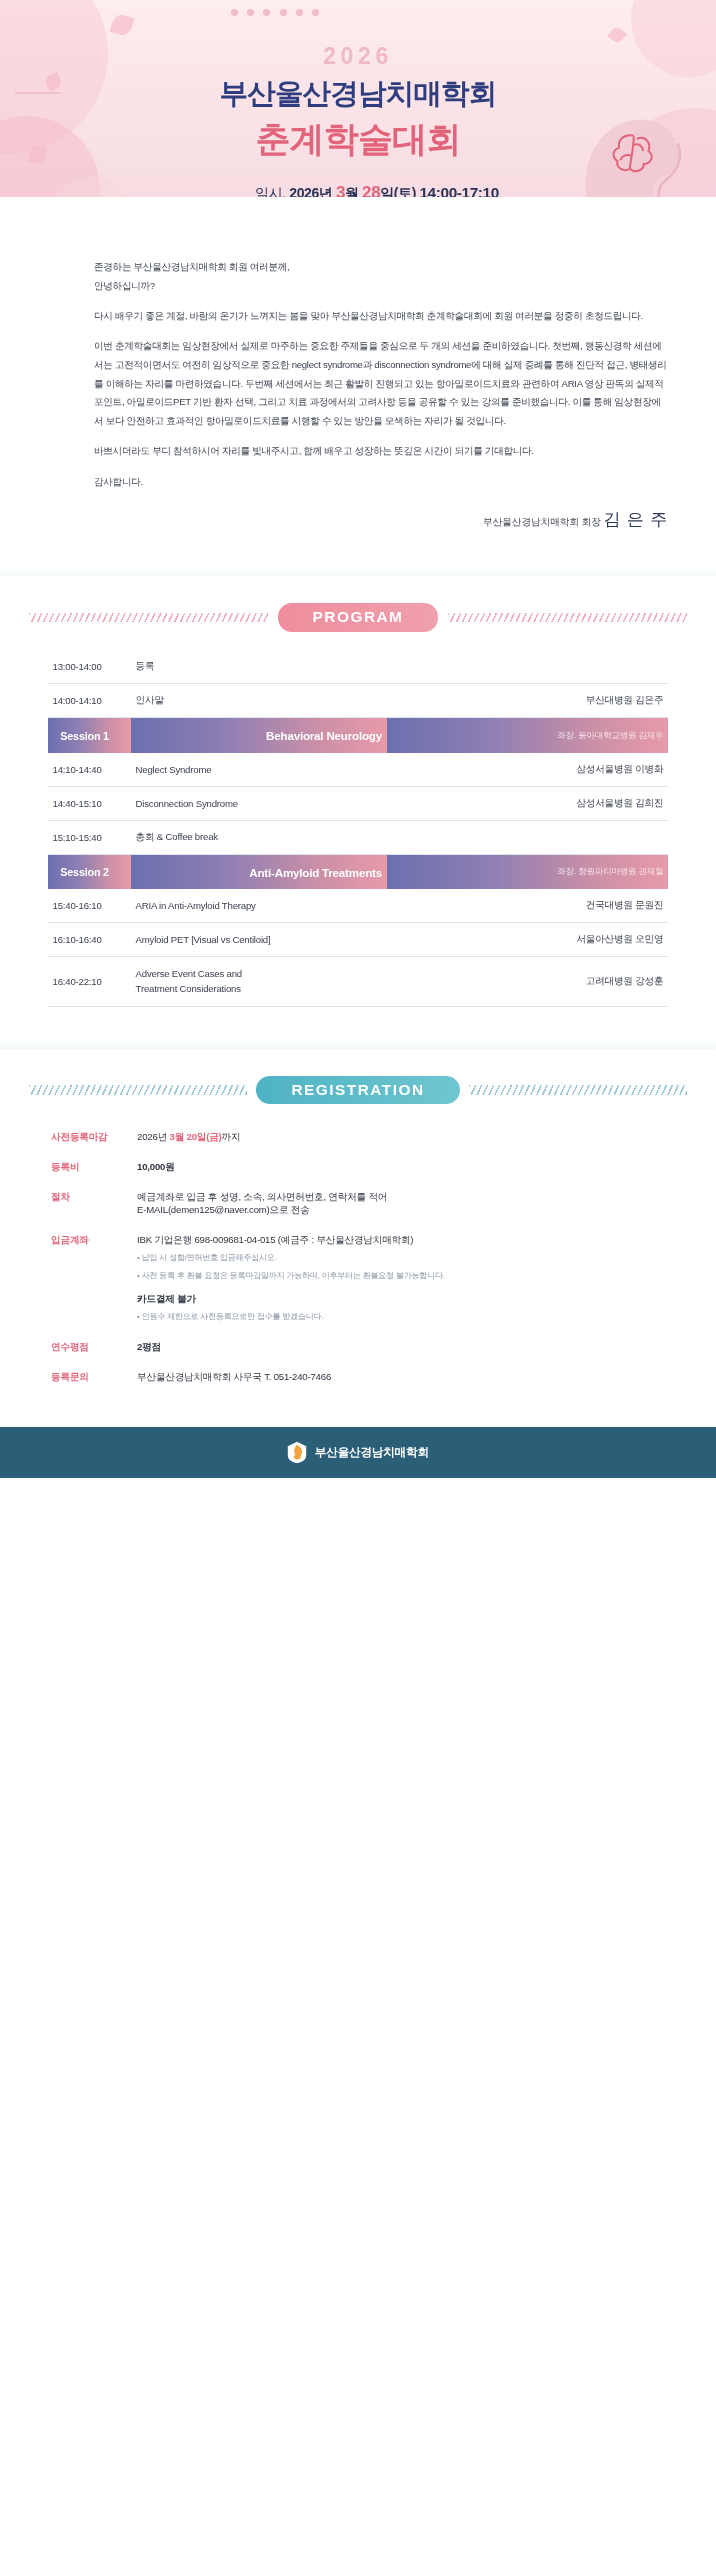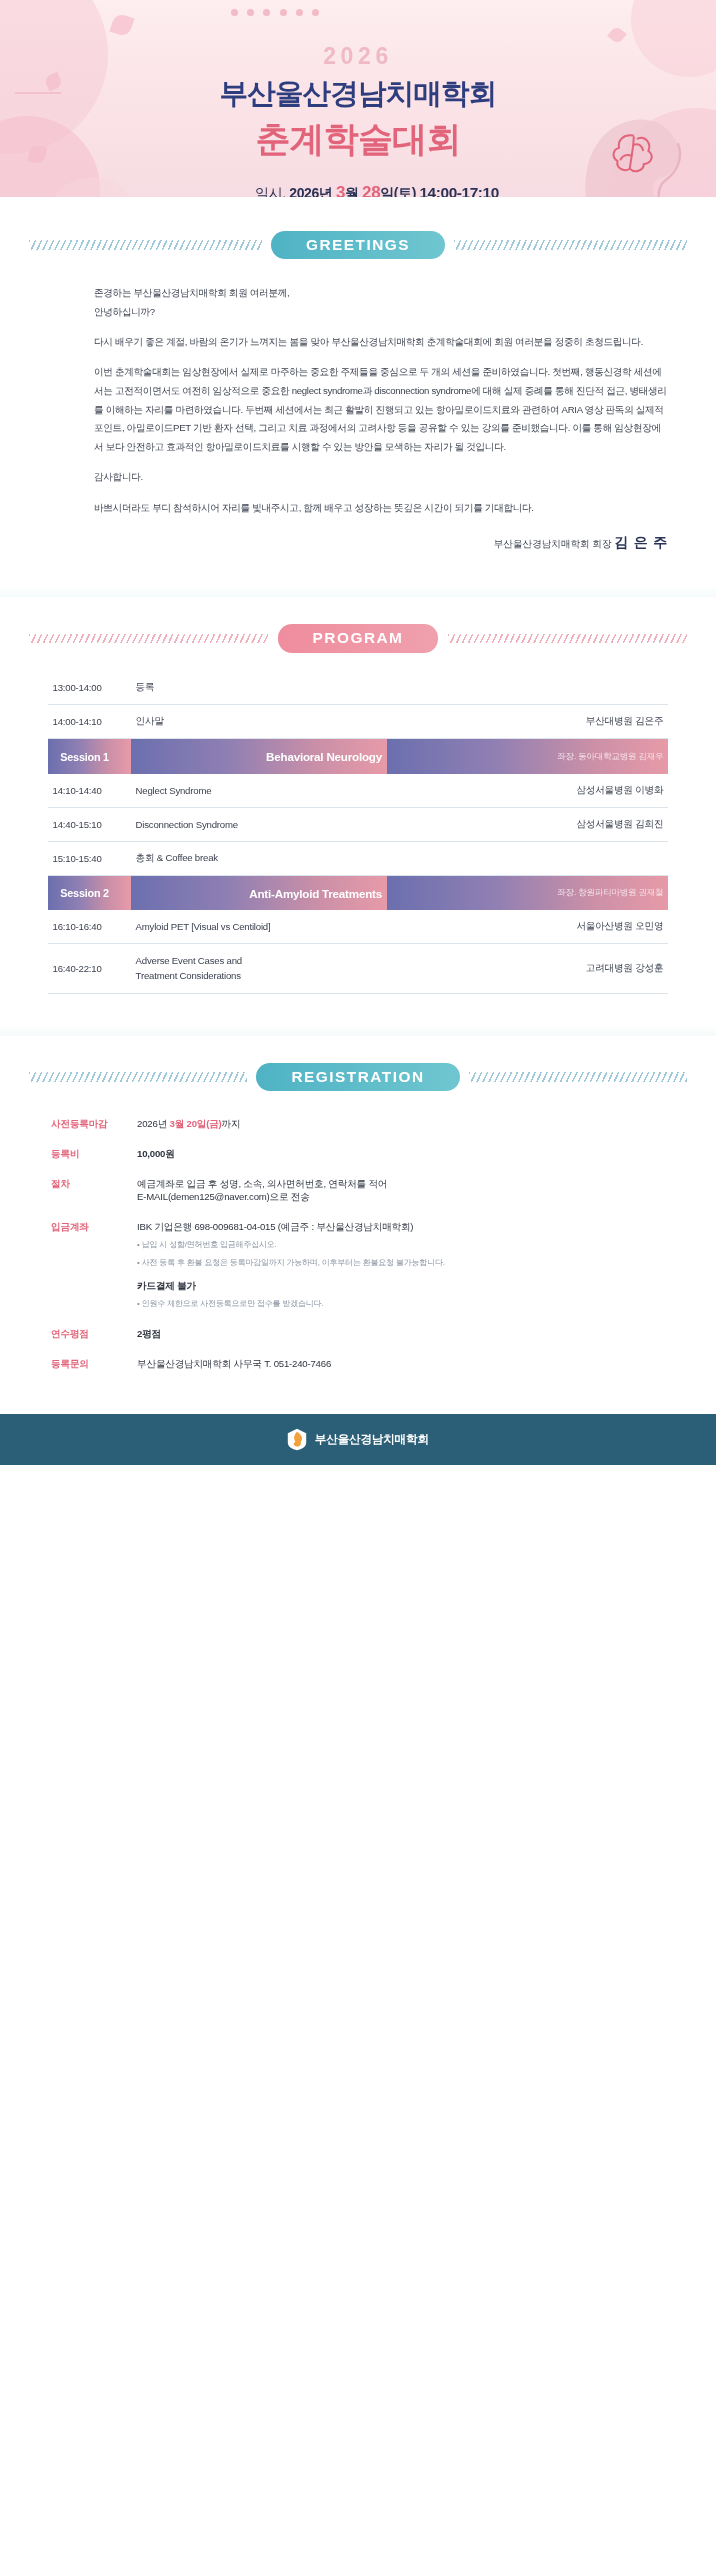"GREETINGS" div.banner-wrap { html: <div> <span></span> <span>GREETINGS</span> <span></span> </div> -> none }
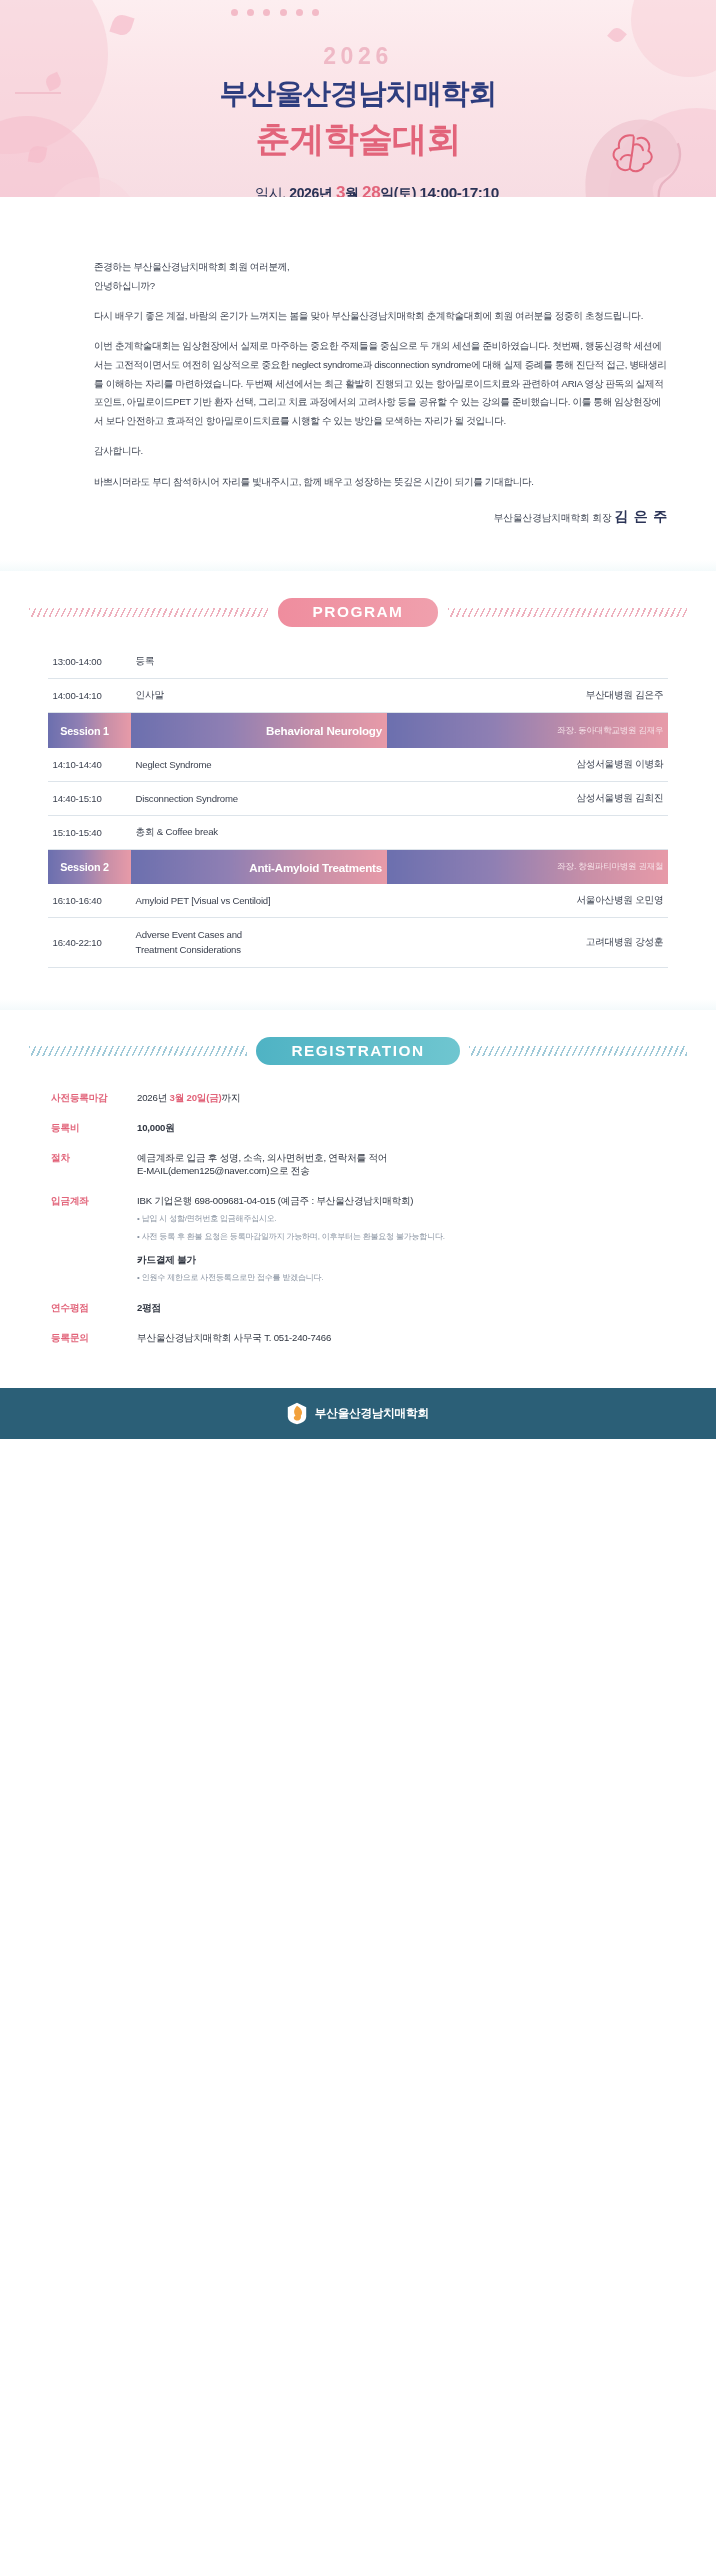"감사합니다." p { order: before "바쁘시더라도 부디 참석하시어 자리를 빛내주시고," -> after "바쁘시더라도 부디 참석하시어 자리를 빛내주시고," }
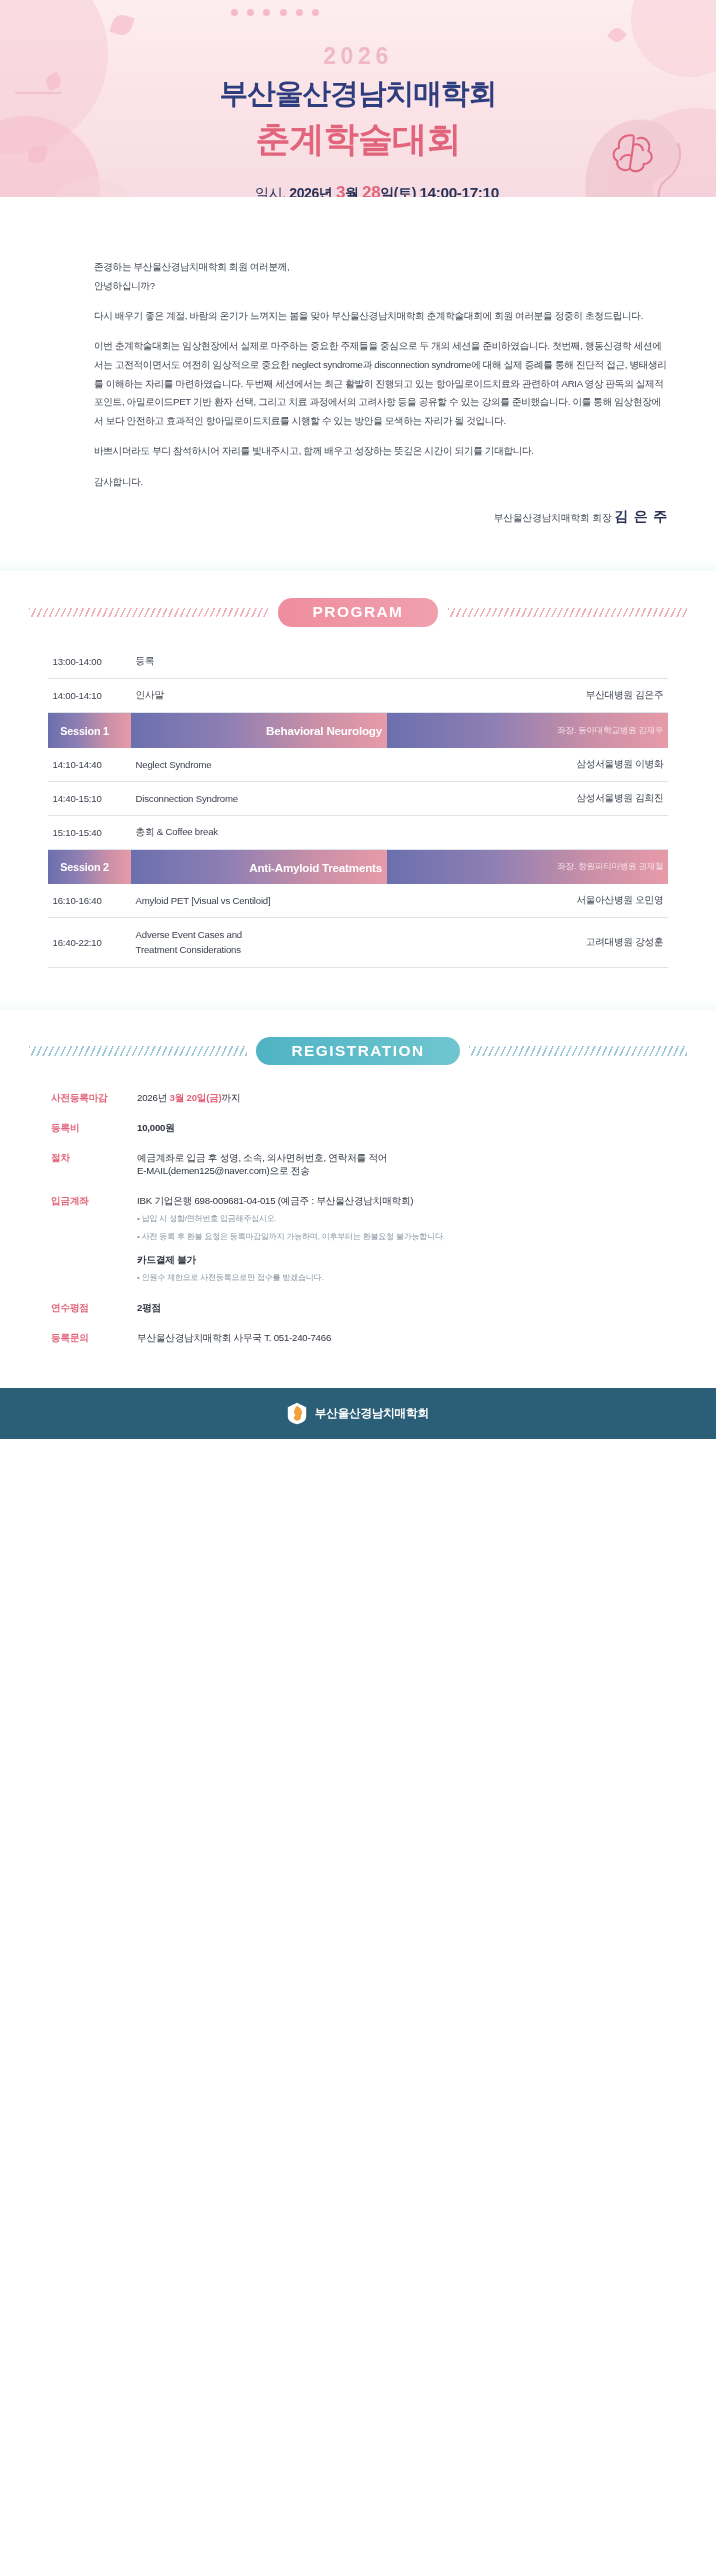"김 은 주" .sign .nm { font-size: 14px -> 17px; font-weight: bold -> normal }
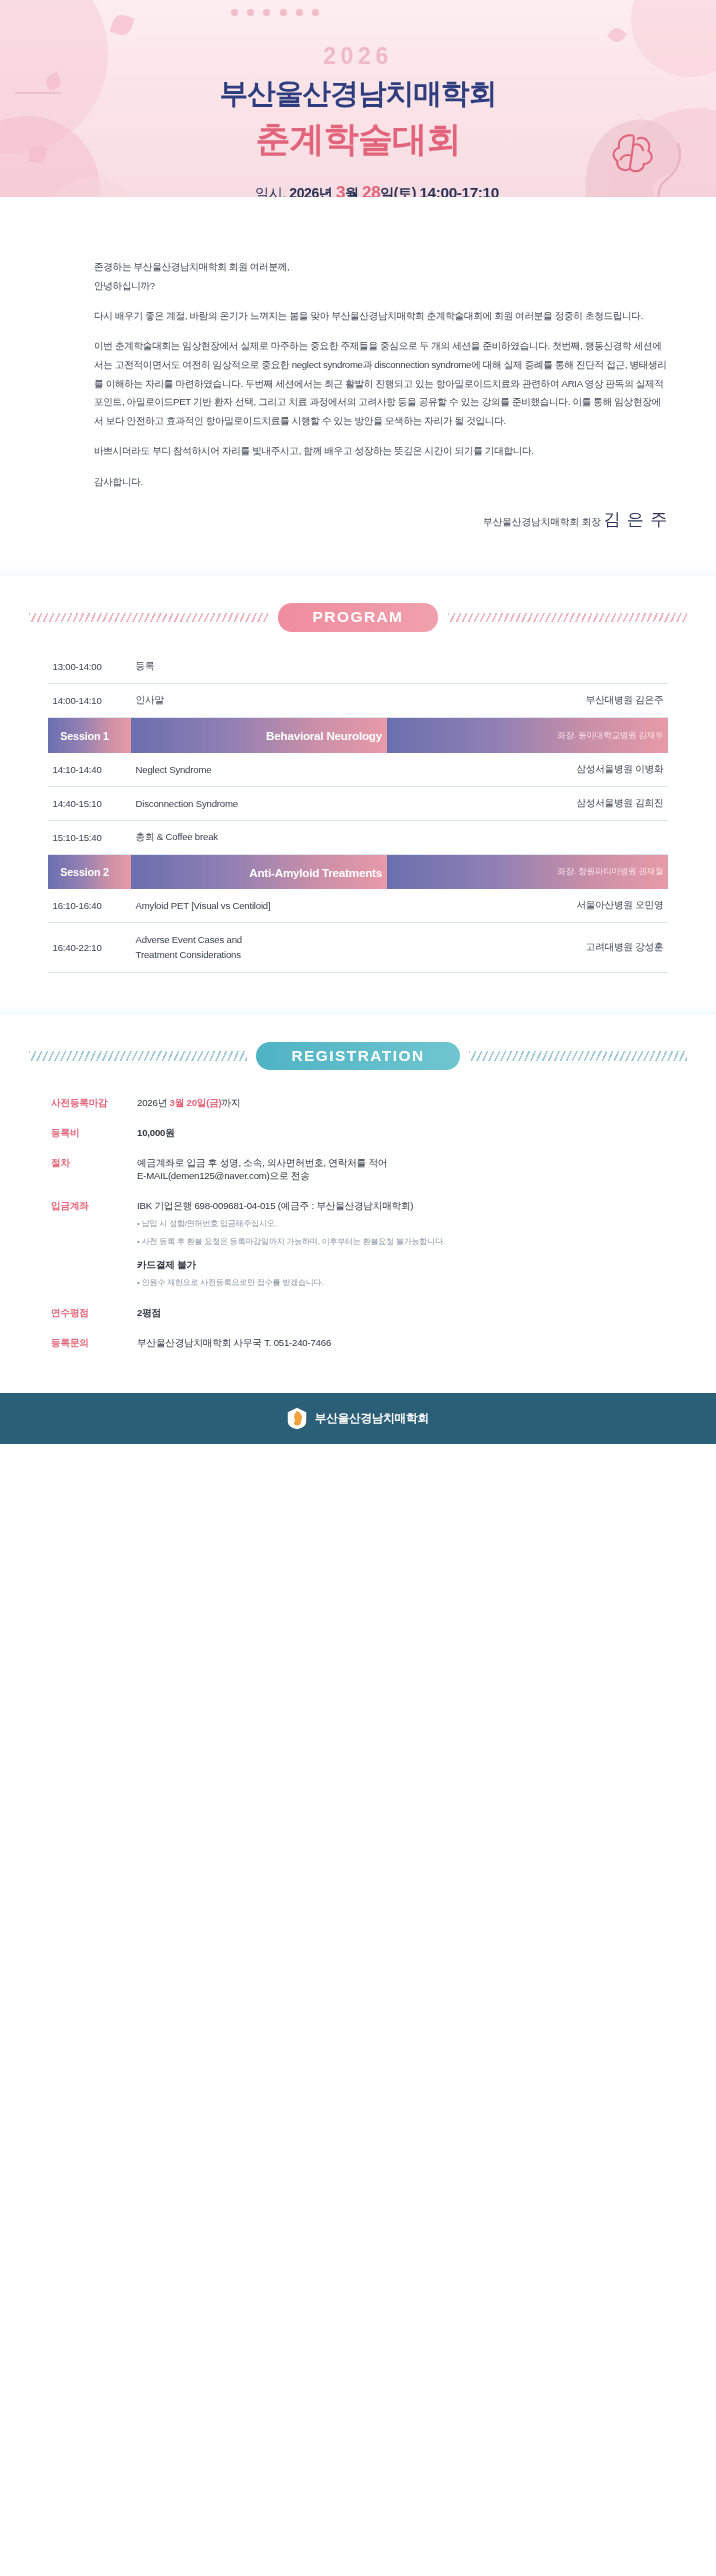"15:40-16:10" tr.item { html: none -> <tr> <td>15:40-16:10</td> <td>ARIA in Anti-Amyloid Therapy</td> <td>건국대병원 문원진</td> </tr> }
